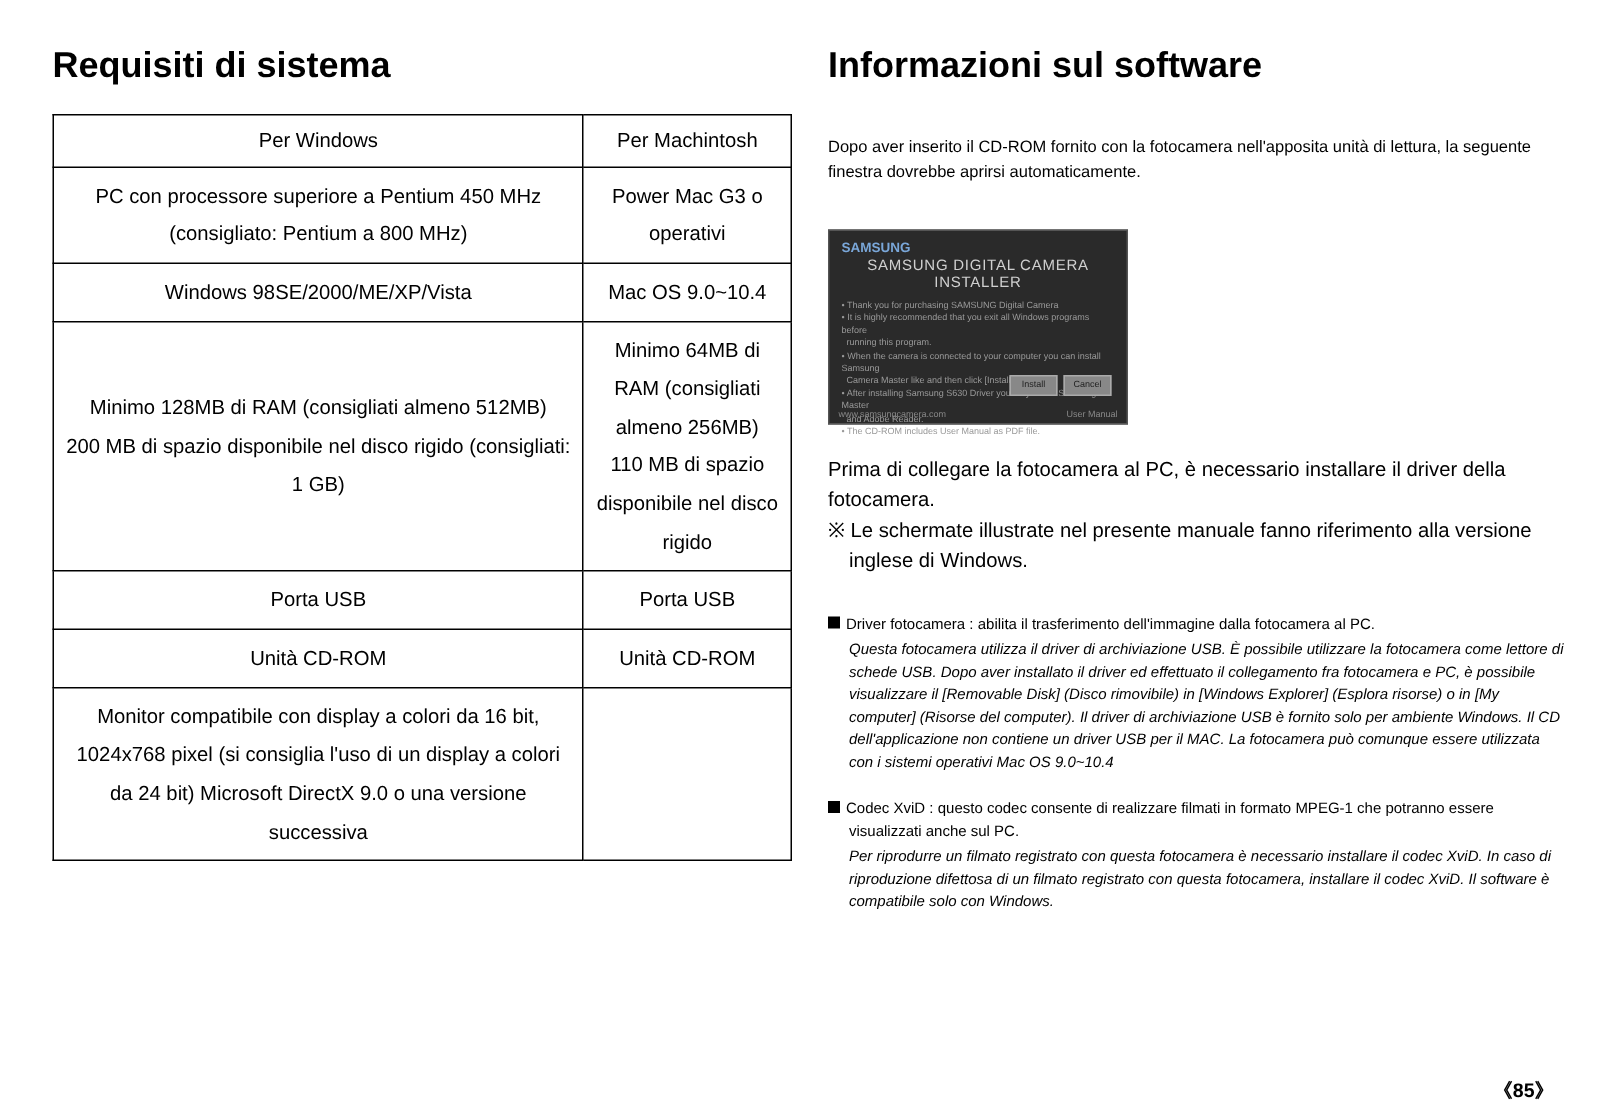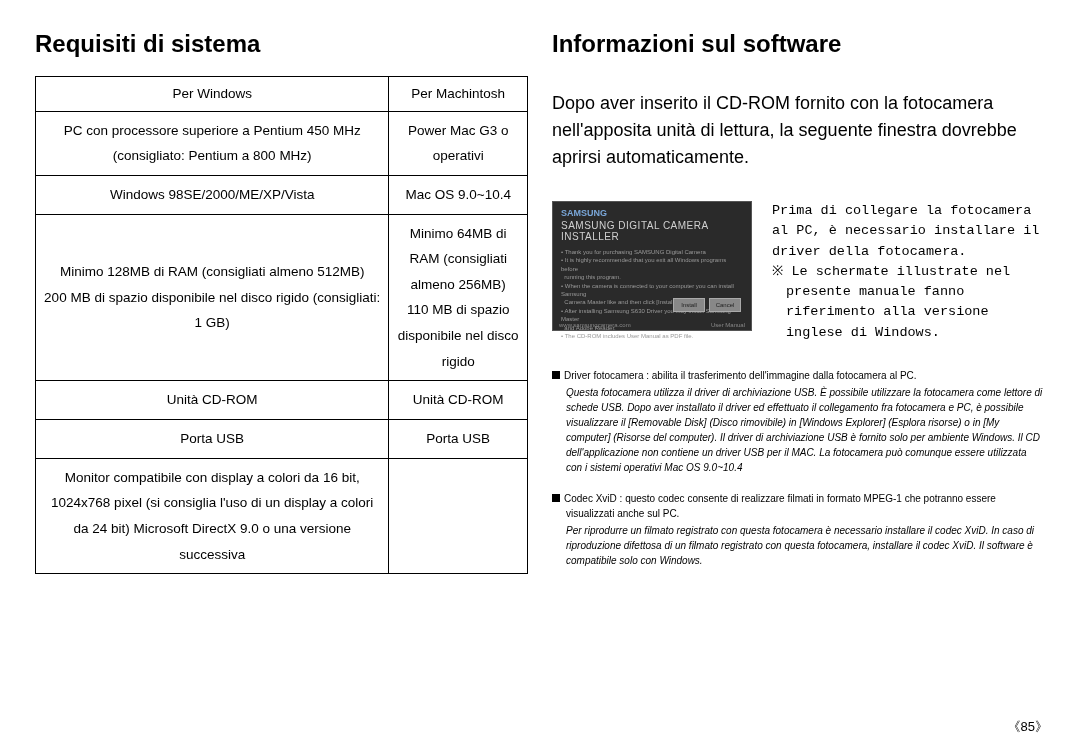"Dopo aver inserito il CD-ROM" .intro { font-size: 18px -> 11px }
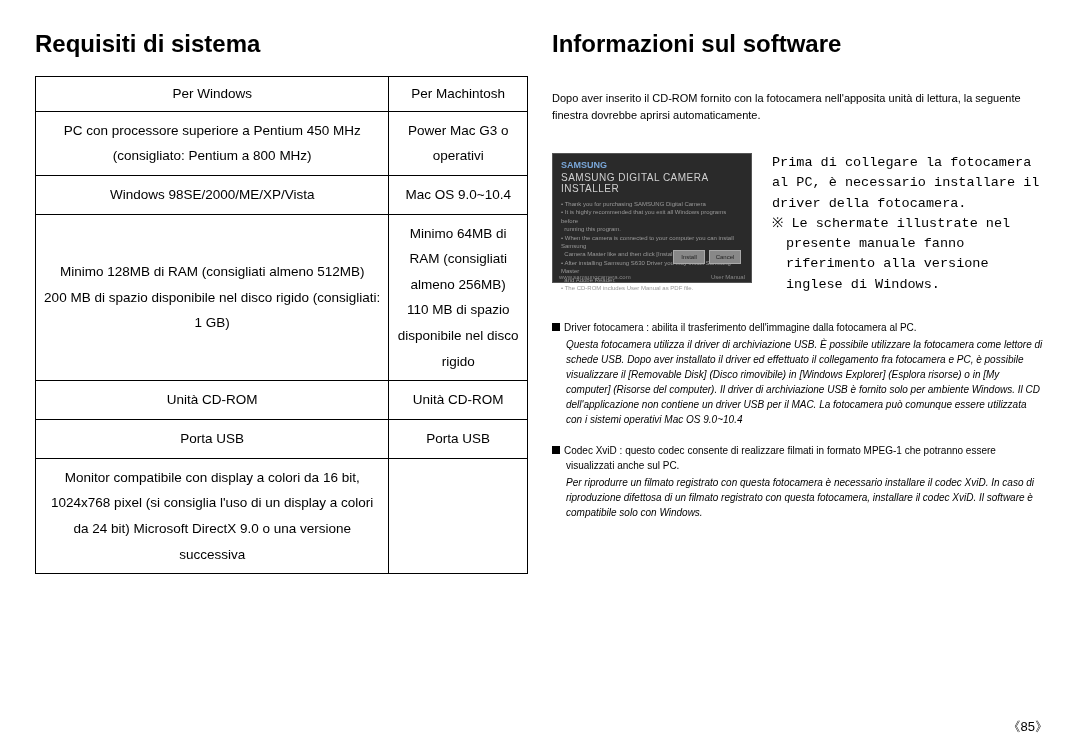"SAMSUNG" .installer-row { flex-direction: none -> column }
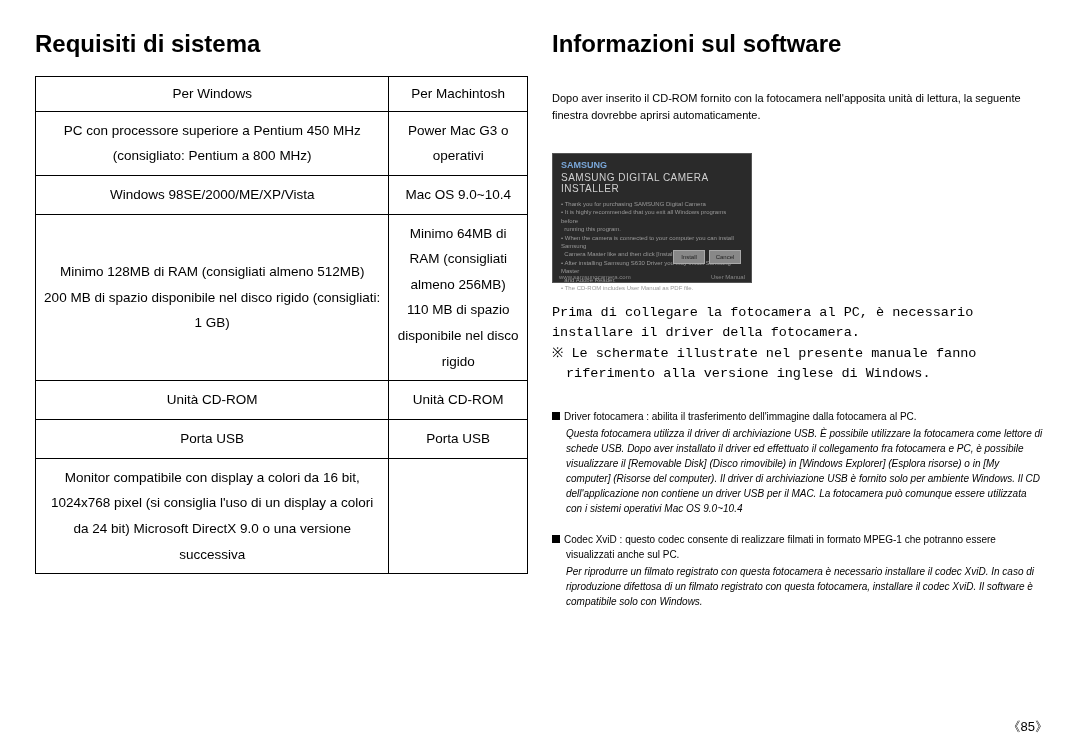"SAMSUNG DIGITAL CAMERA INSTALLER" .installer-img .title { text-align: left -> center }
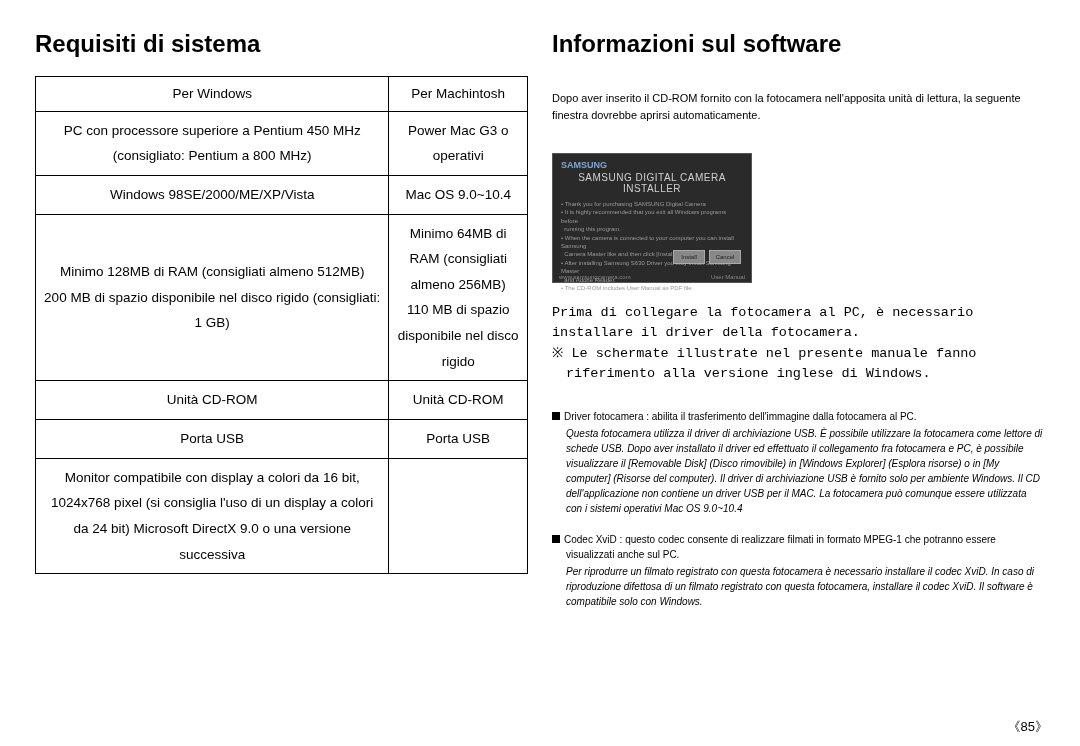"Prima di collegare la fotocamera" .side-text { font-family: Liberation Mono, monospace -> none }
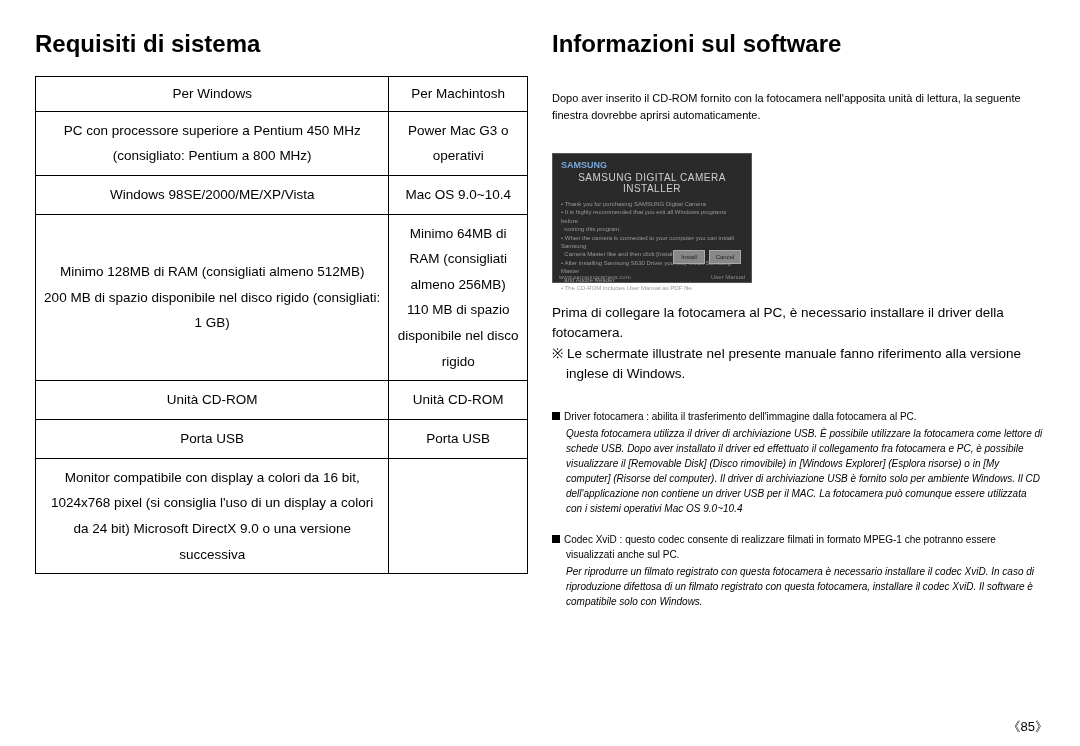"Unità CD-ROM" tr { order: before "Porta USB" -> after "Porta USB" }
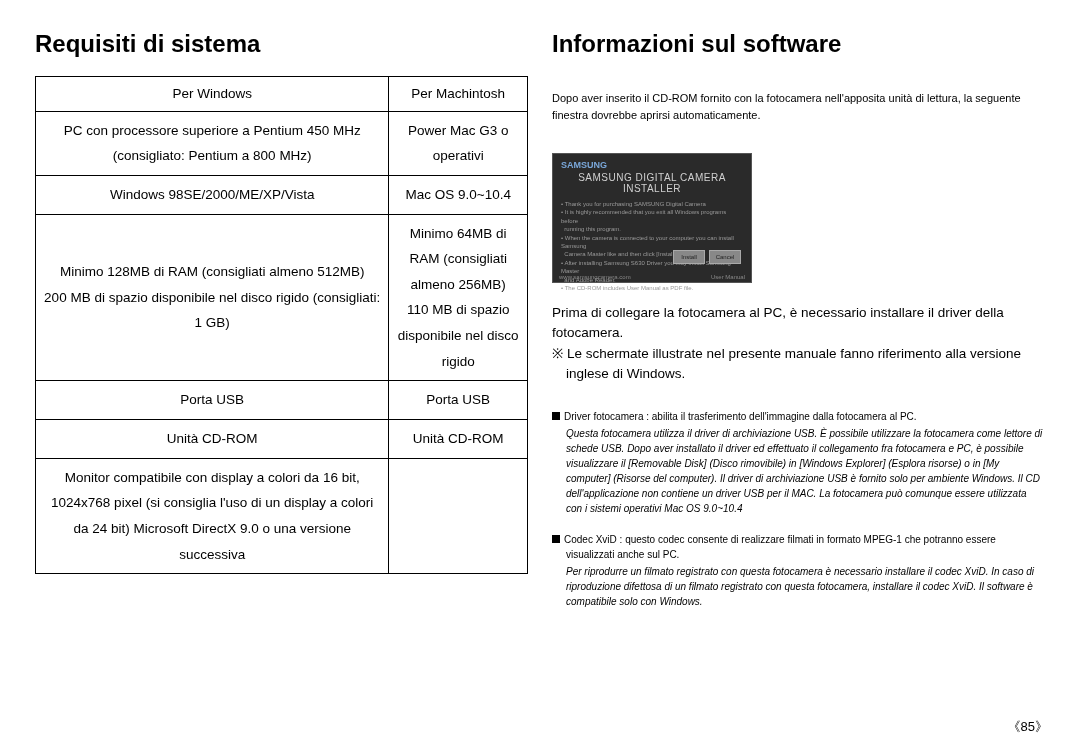"《85》" .page-num { font-weight: none -> bold; right: 32px -> 44px }
